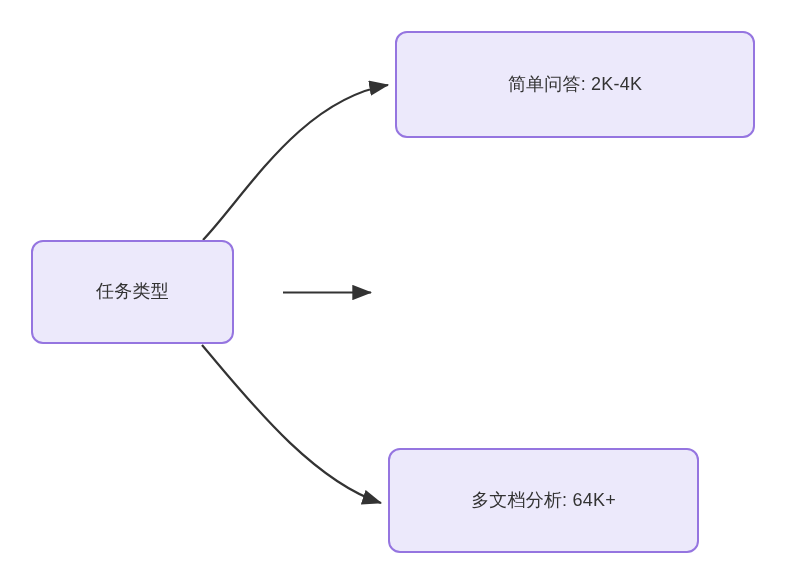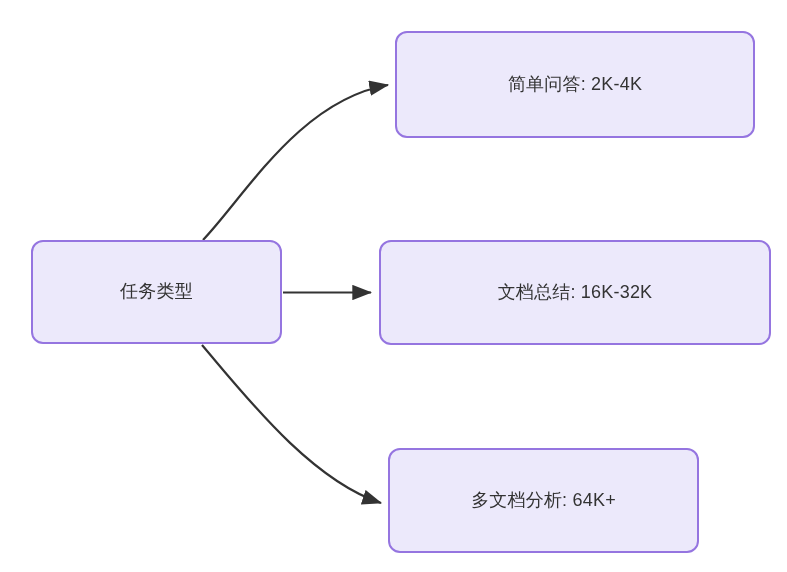"任务类型" #node-root { width: 251px -> 203px }
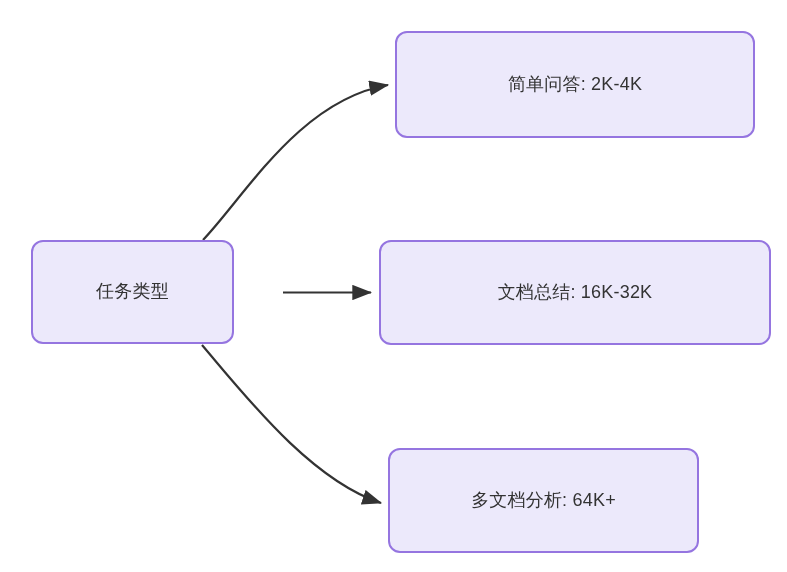"文档总结: 16K-32K" div.node { html: <div> <span>文档总结: 16K-32K</span> </div> -> none }
